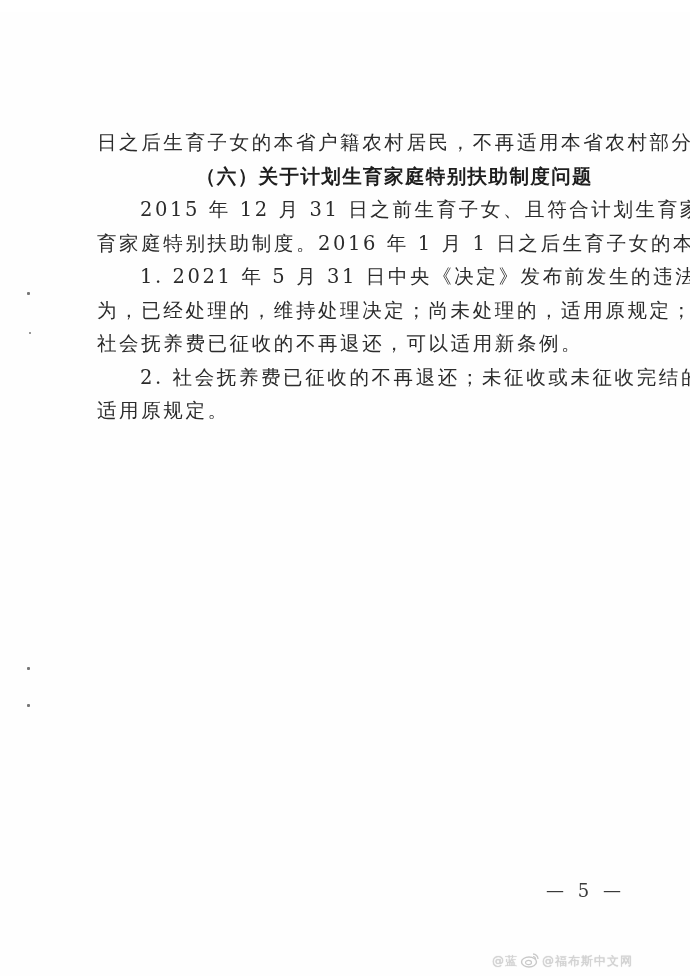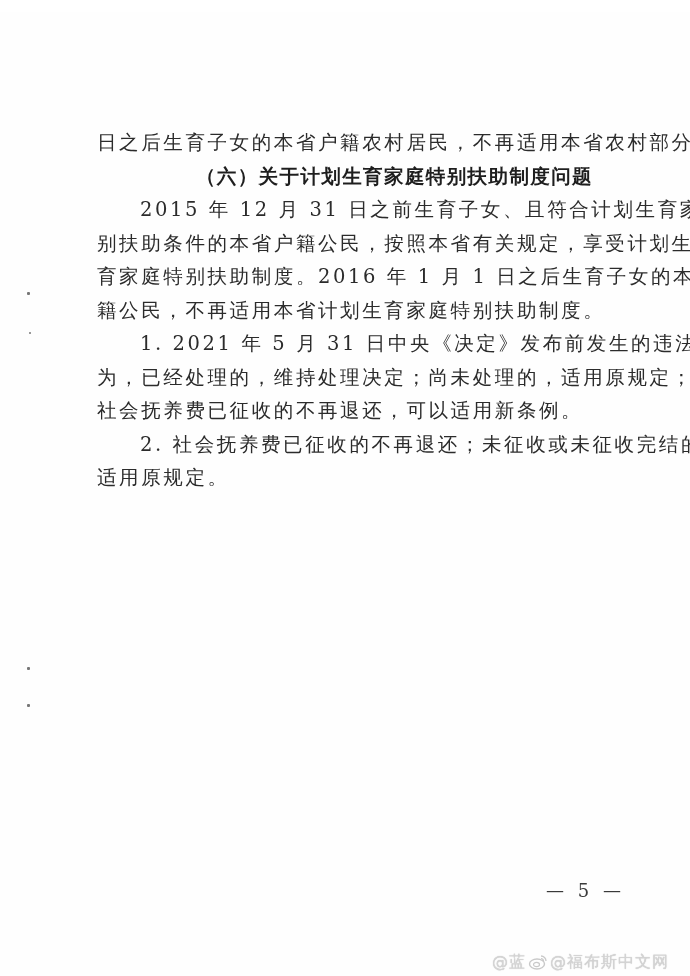"别扶助条件的本省户籍公民，按照本省有关规定，享受计划生" div.line { html: <div>别扶助条件的本省户籍公民，按照本省有关规定，享受计划生</div> -> none }
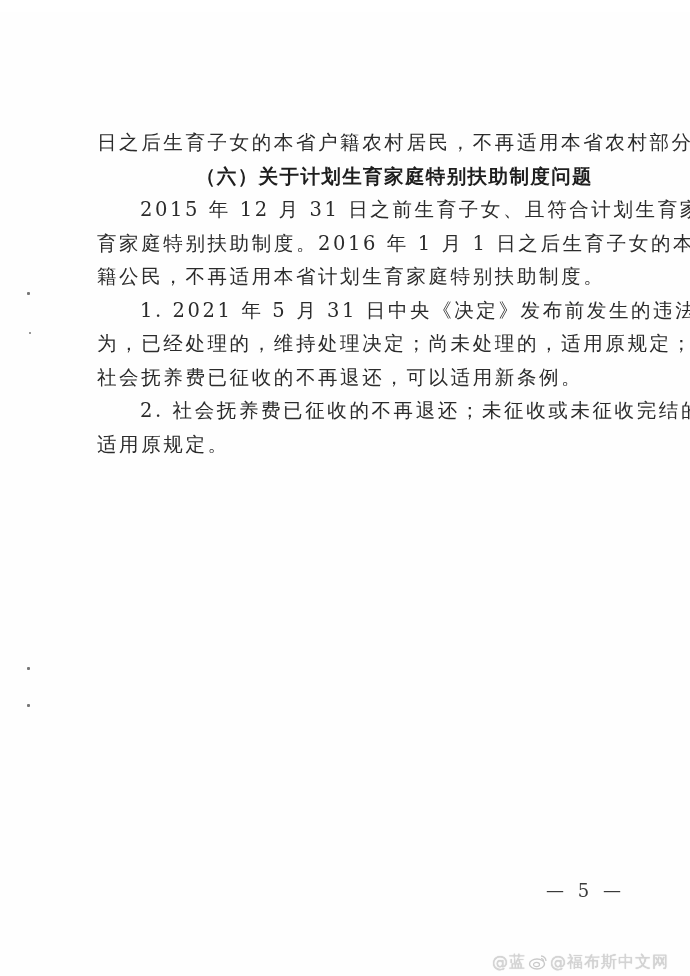"籍公民，不再适用本省计划生育家庭特别扶助制度。" div.line { html: <div>籍公民，不再适用本省计划生育家庭特别扶助制度。</div> -> none }
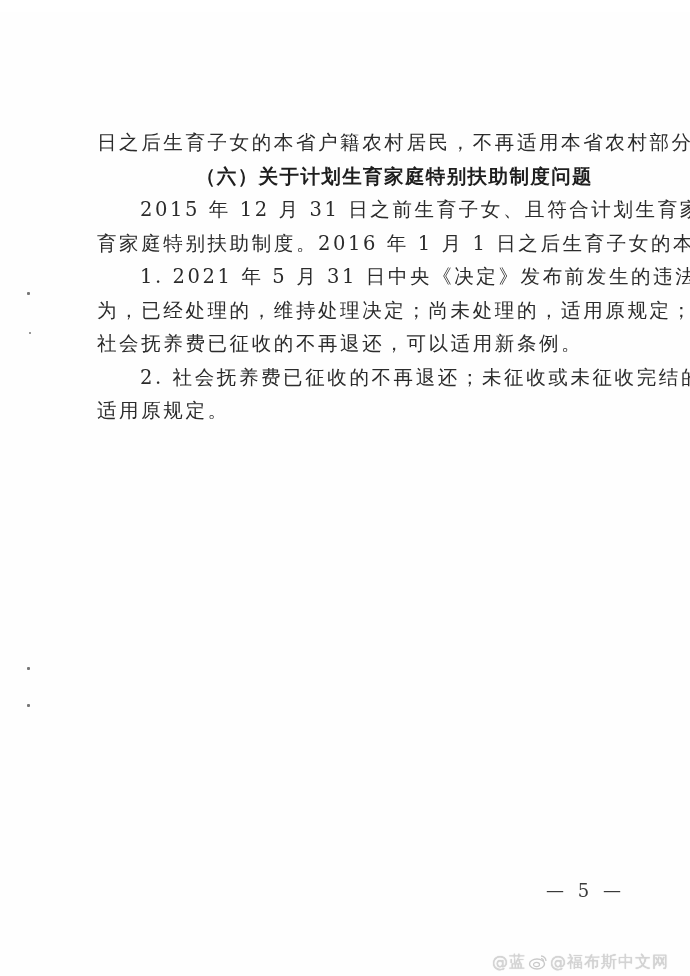"@蓝 @福布斯中文网" .watermark { font-size: 16px -> 12px }
